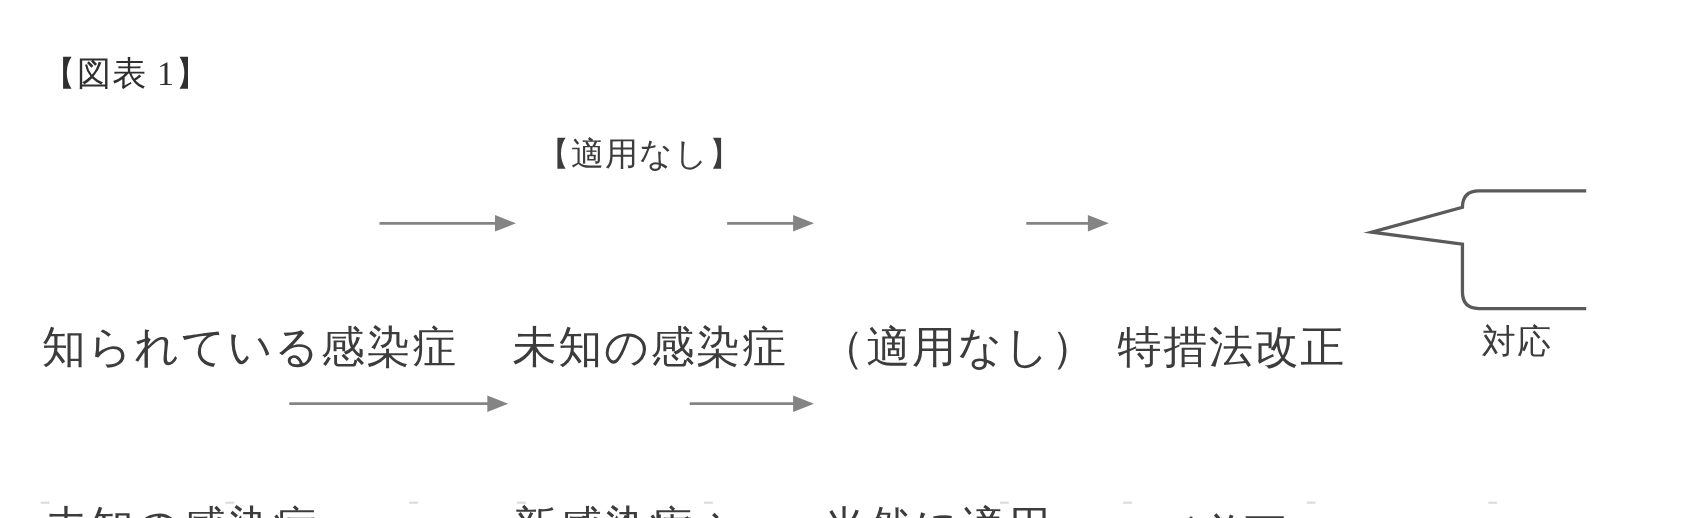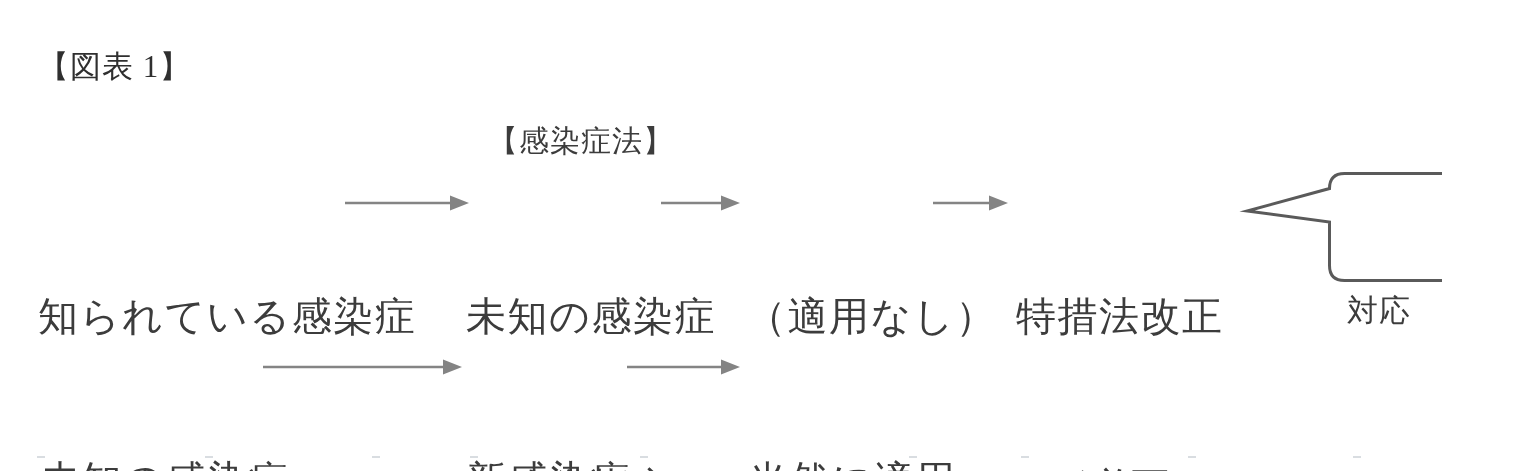"【感染症法】" div.col-header { text: 感染症法 -> 適用なし }
